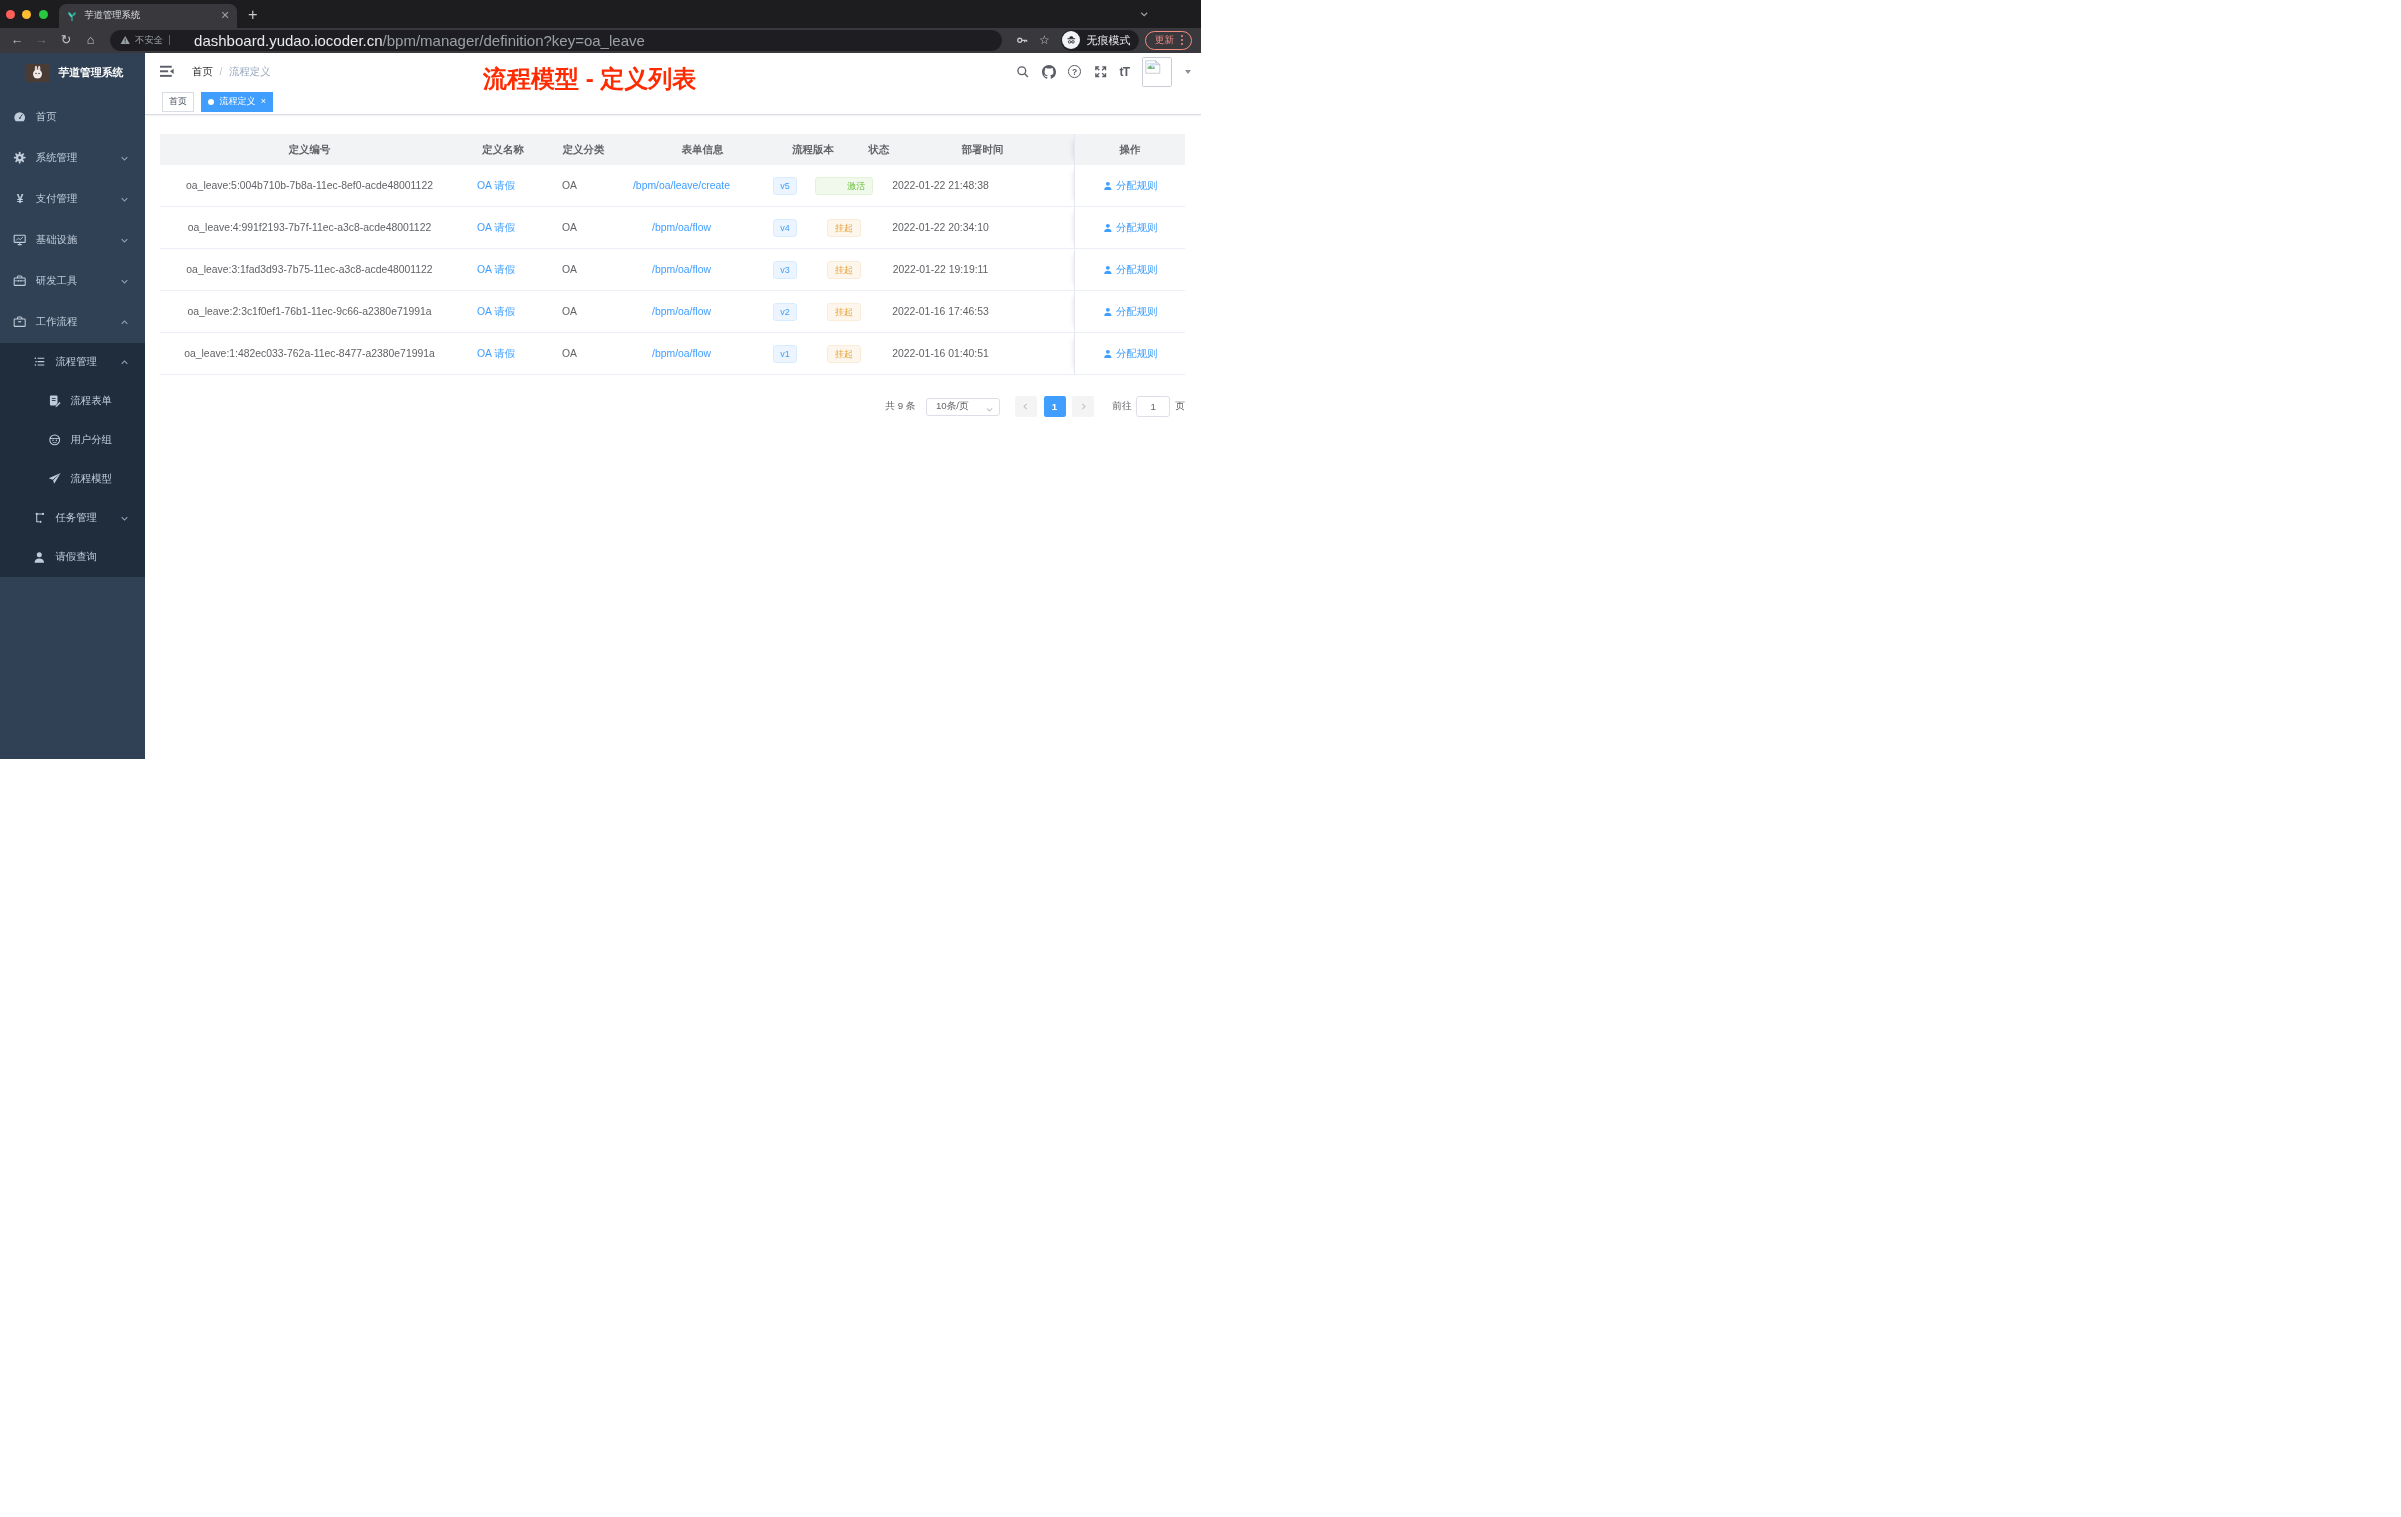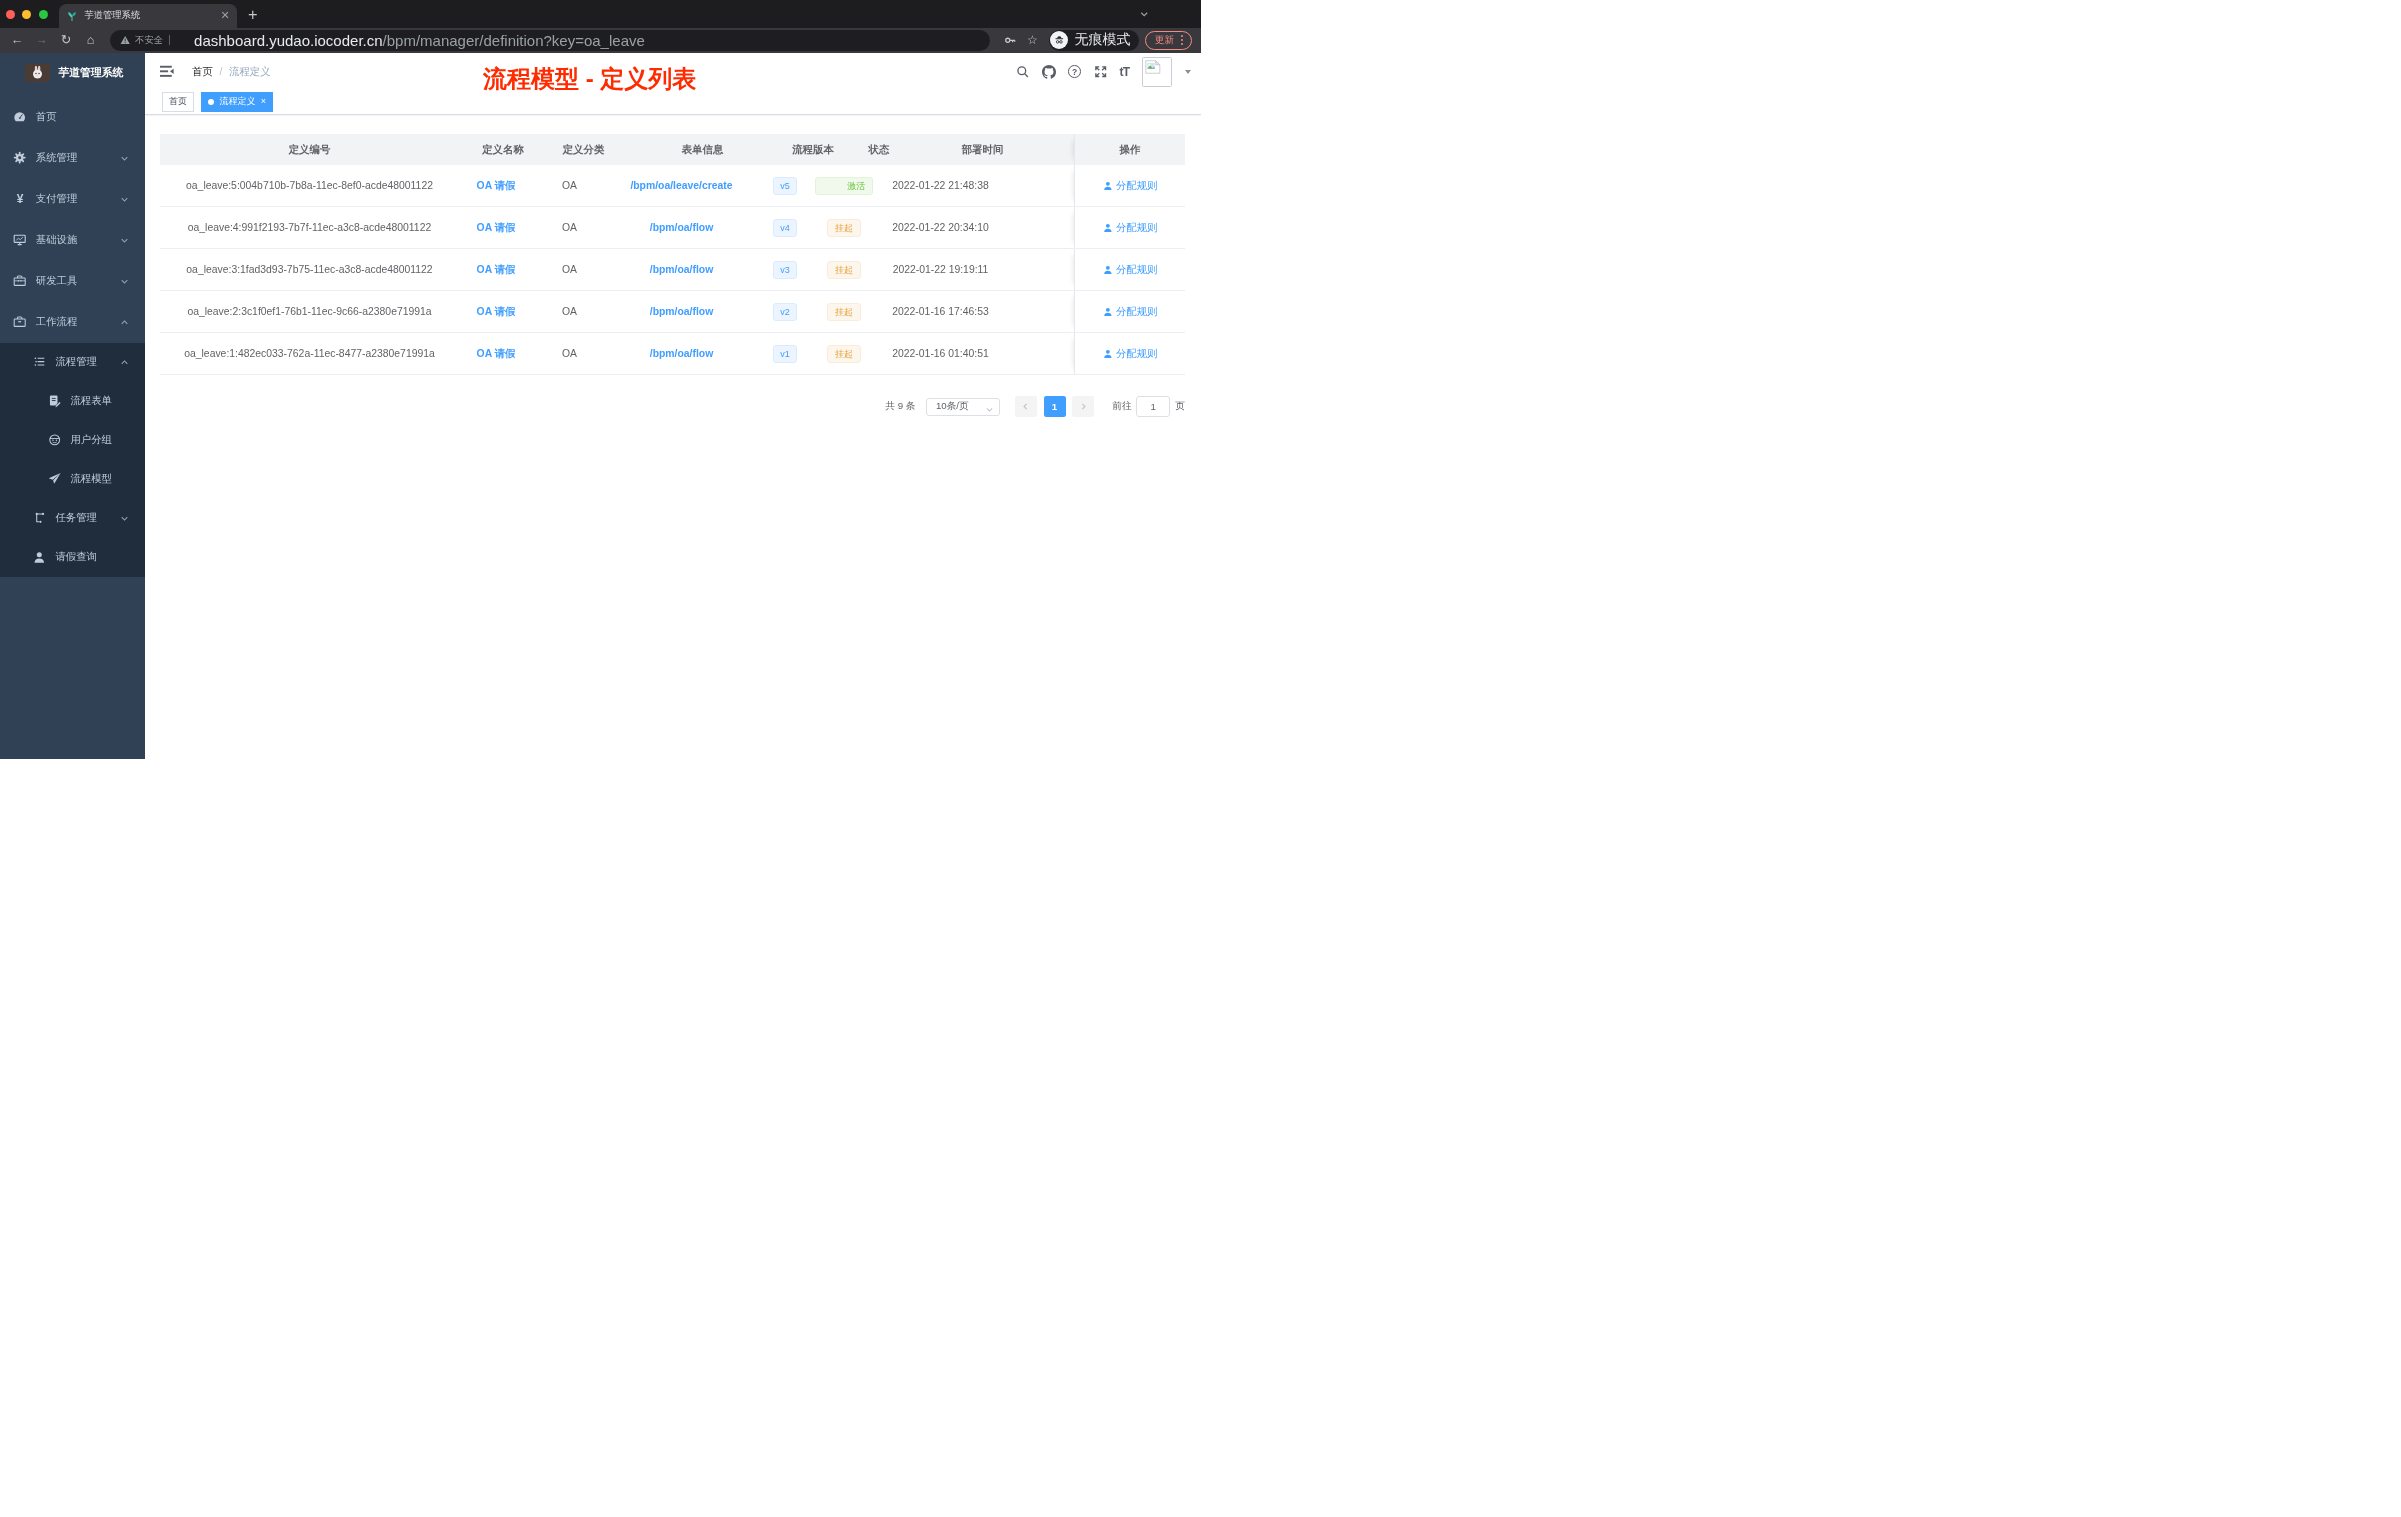"无痕模式" .incog-label { font-size: 14px -> 11px }
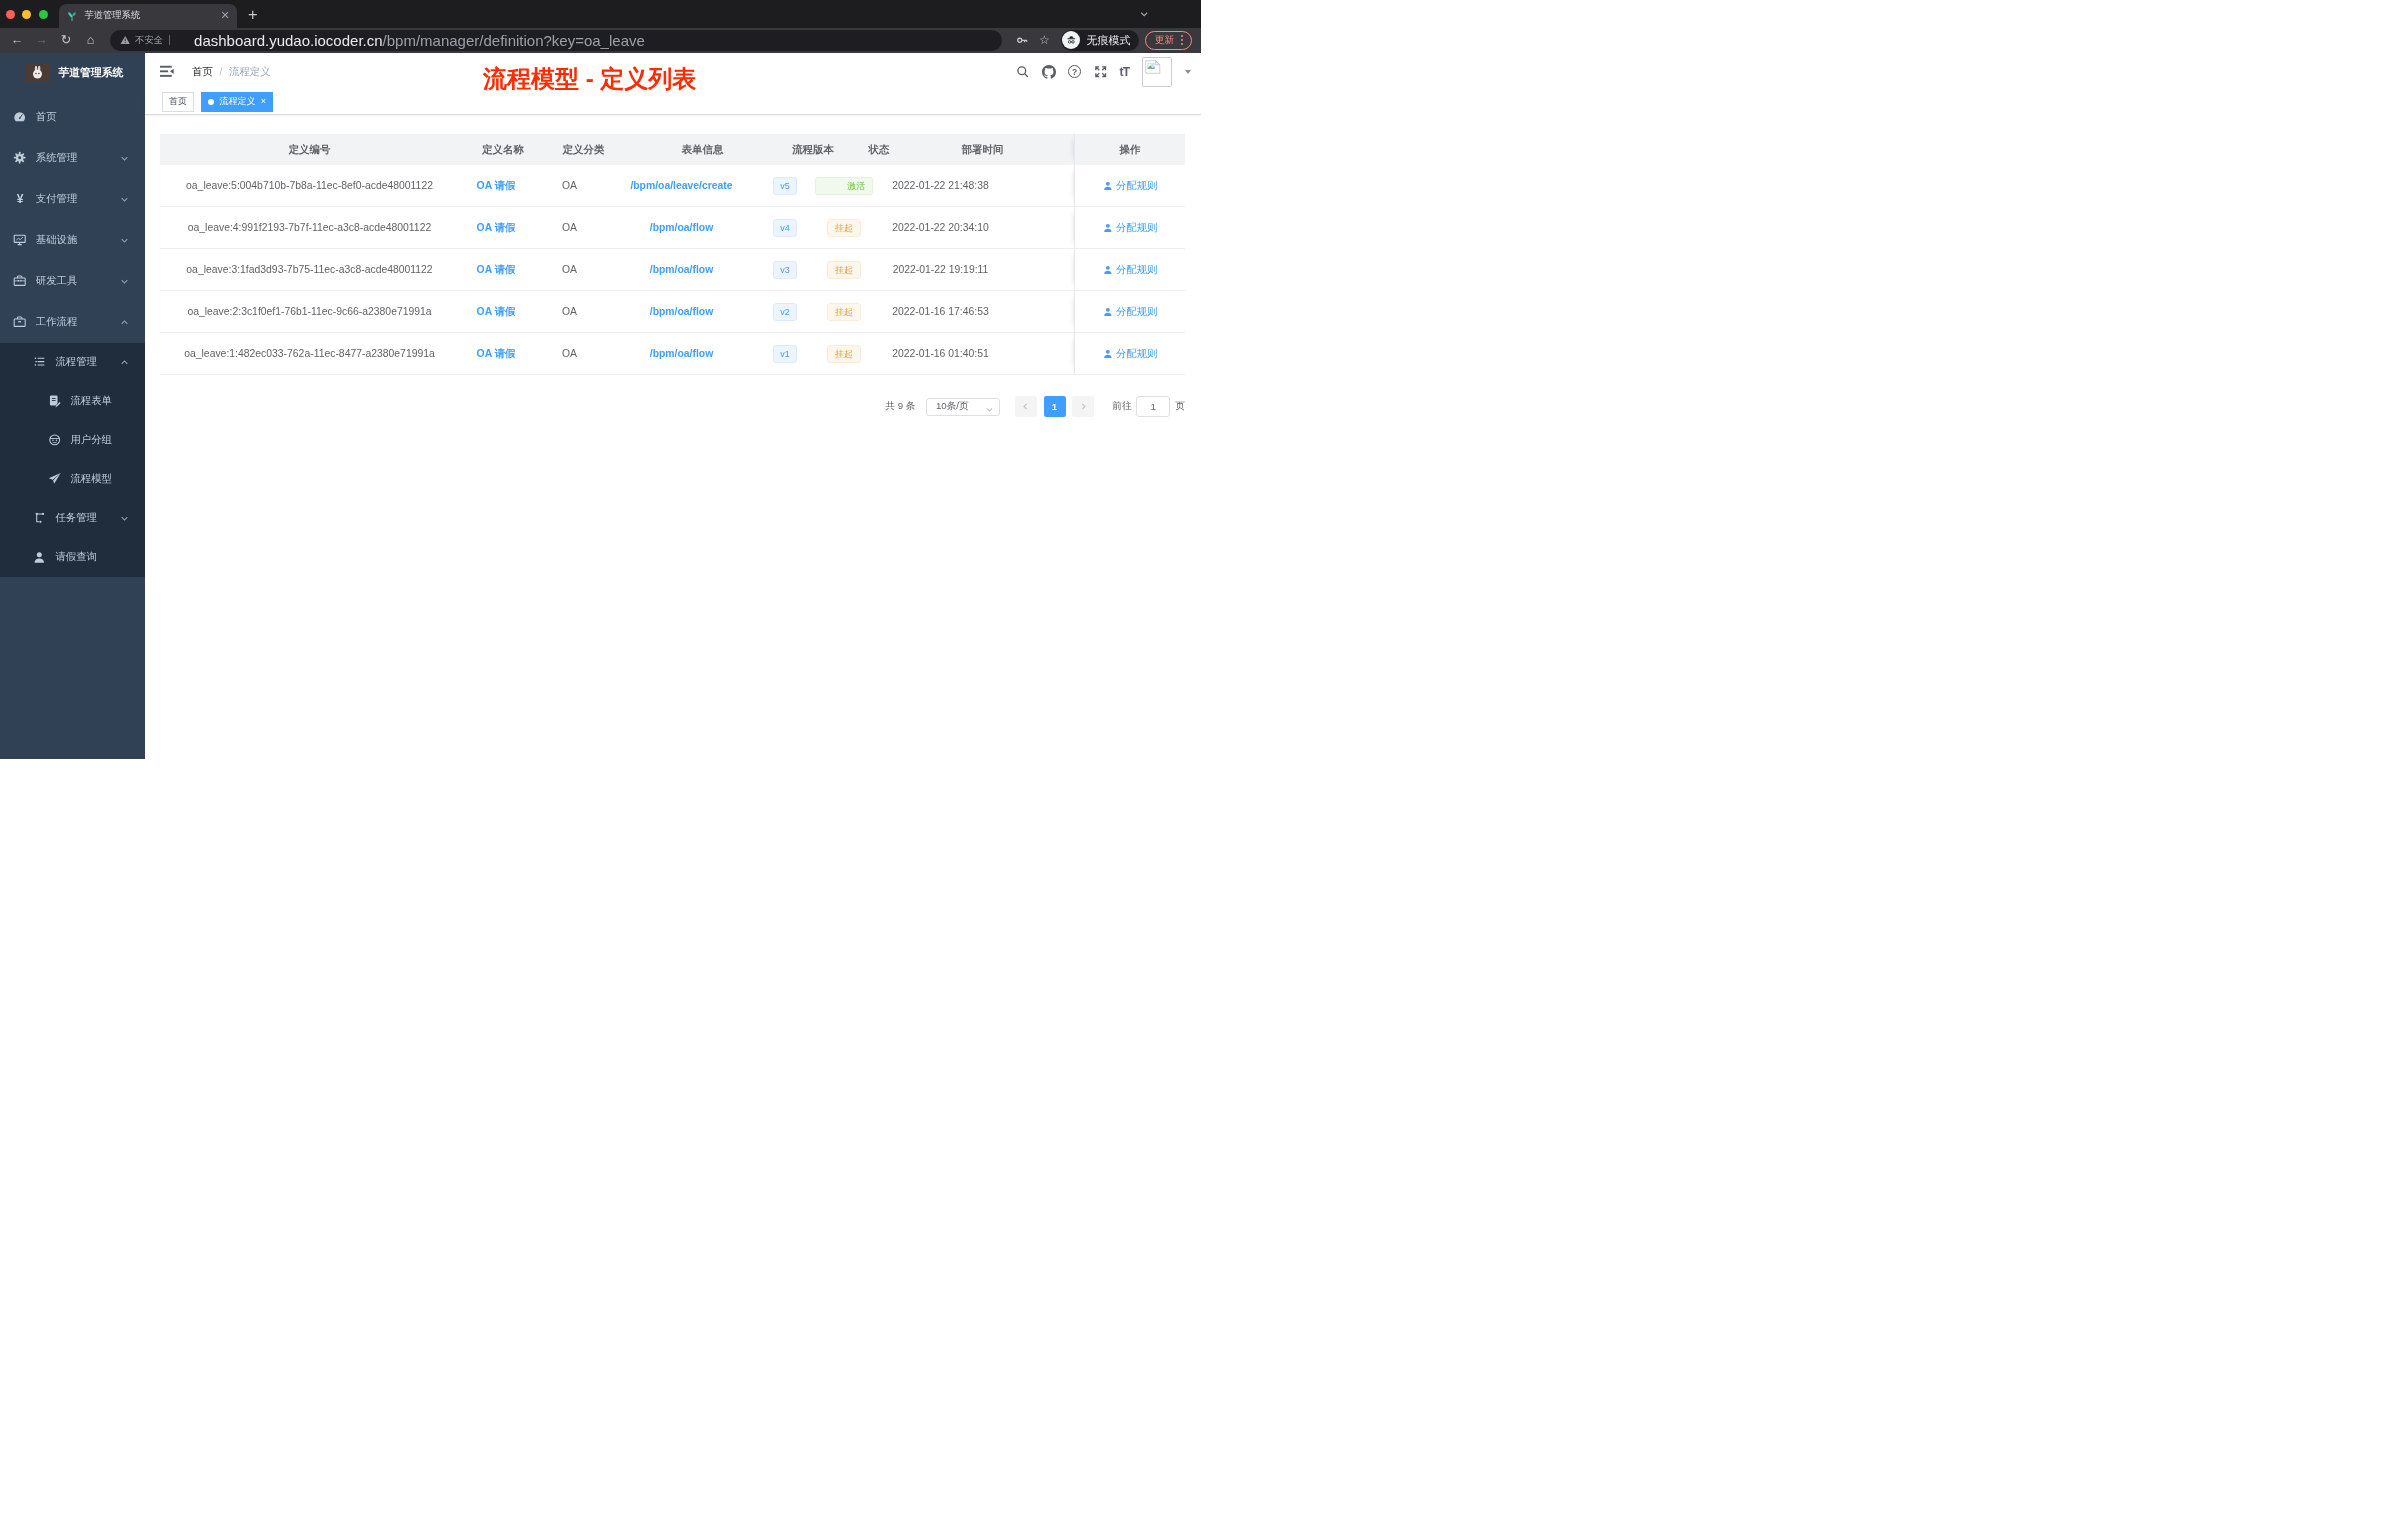"OA 请假" .link { font-weight: bold -> none }
